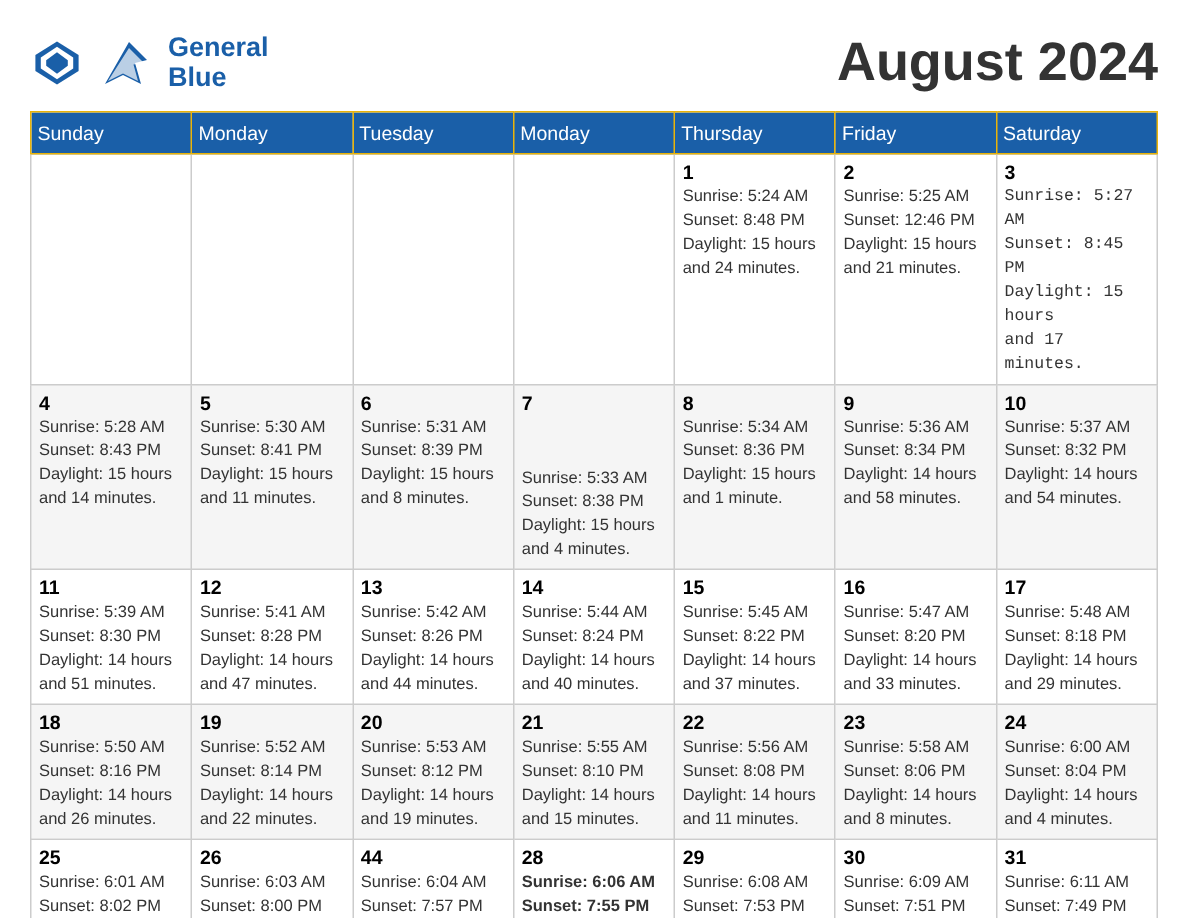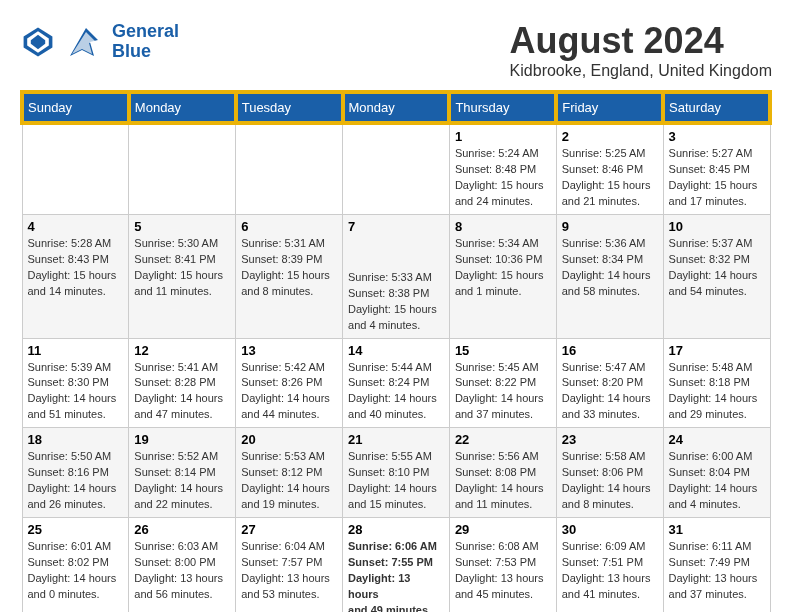"August 2024" .title-section { text-align: left -> right }
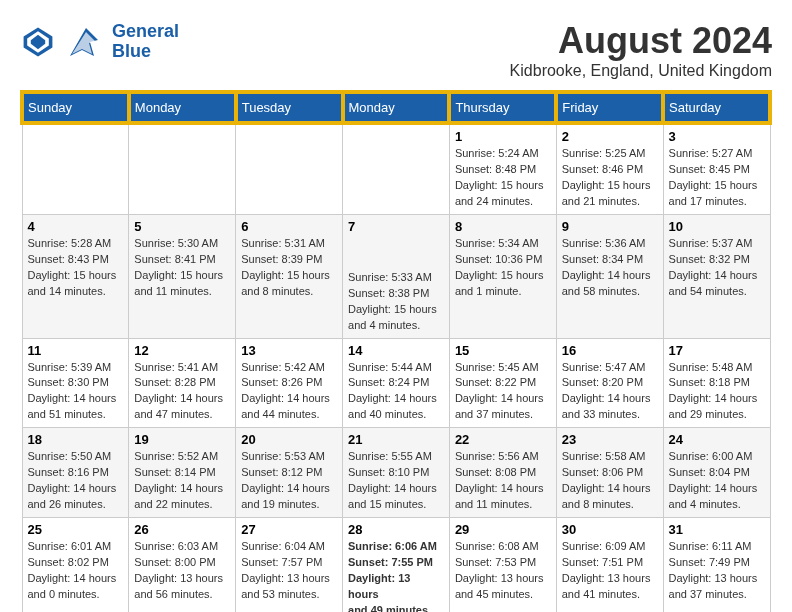"Kidbrooke, England, United Kingdom" div.subtitle { html: <div>Kidbrooke, England, United Kingdom</div> -> none }
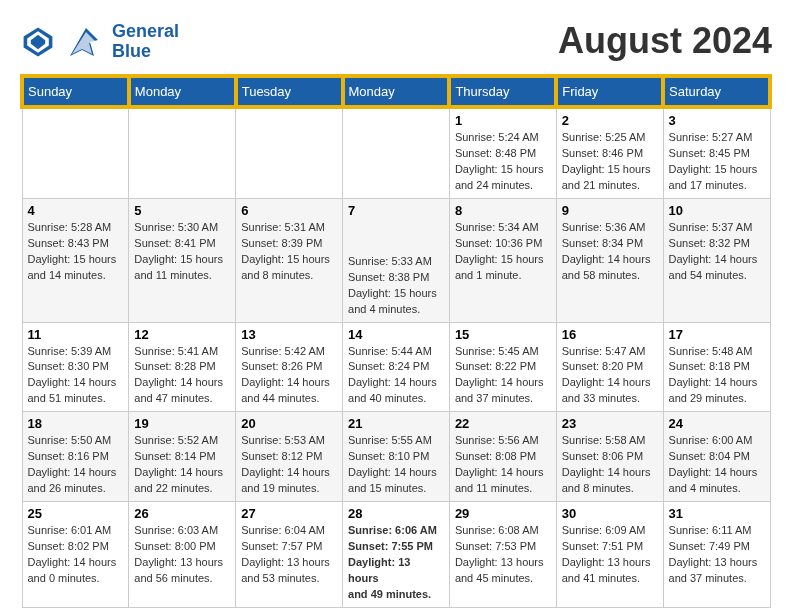"Sunday" thead tr th { border: 4px solid #eab308 -> 1px solid #eab308 }
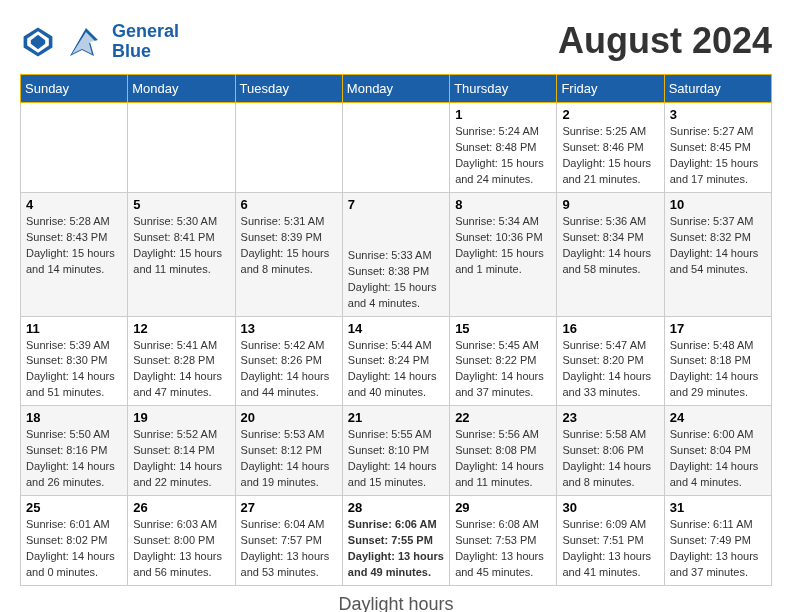"Sunrise: 5:25 AM" div.day-info { text: 8:46 -> 12:46 }
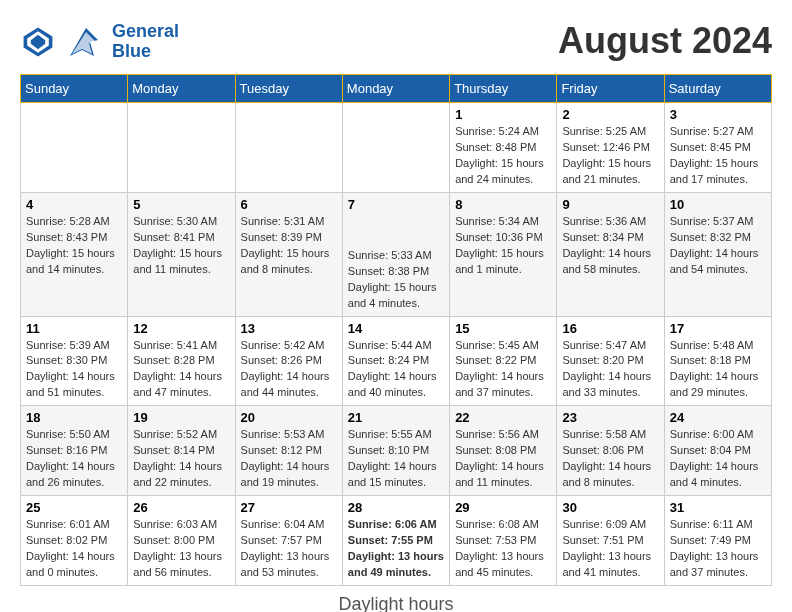"Sunrise: 5:27 AM" div.day-info { font-family: none -> Liberation Mono, monospace }
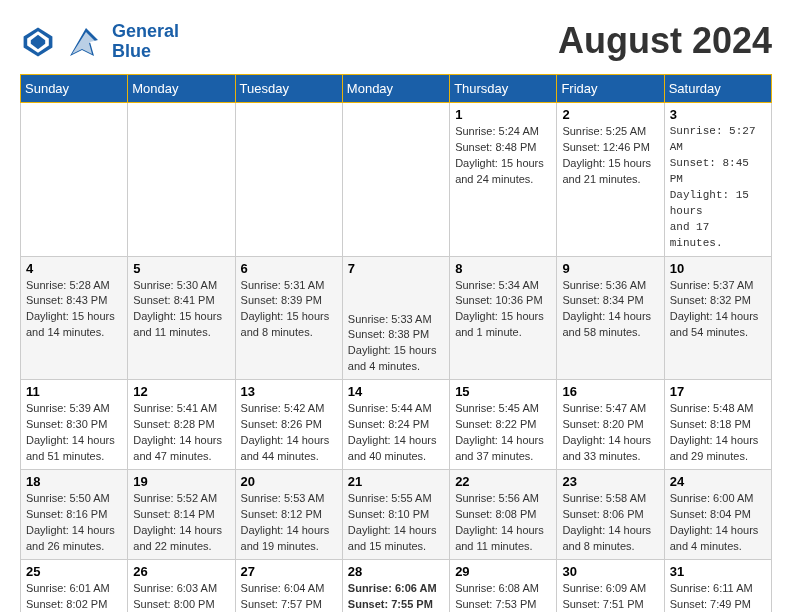"Sunrise: 5:34 AM" div.day-info { text: 10:36 -> 8:36 }
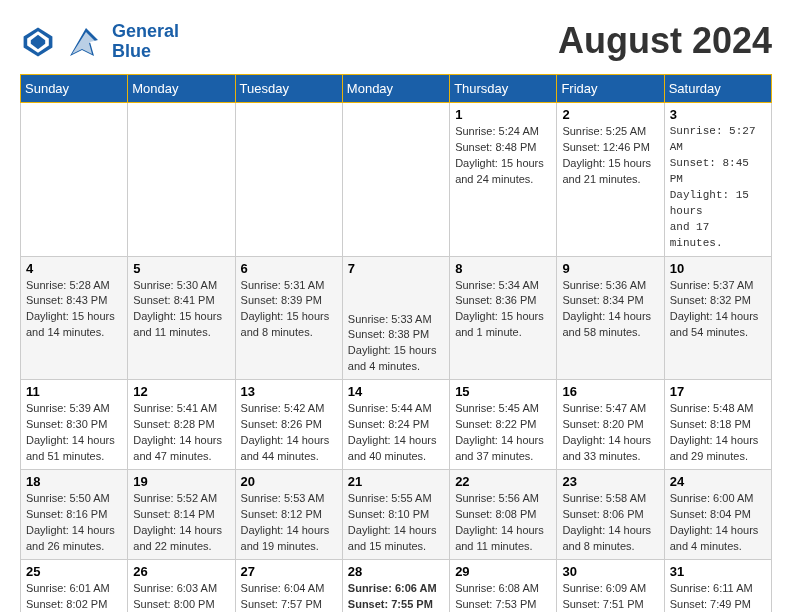"27" span.day-num { text: 27 -> 44 }
